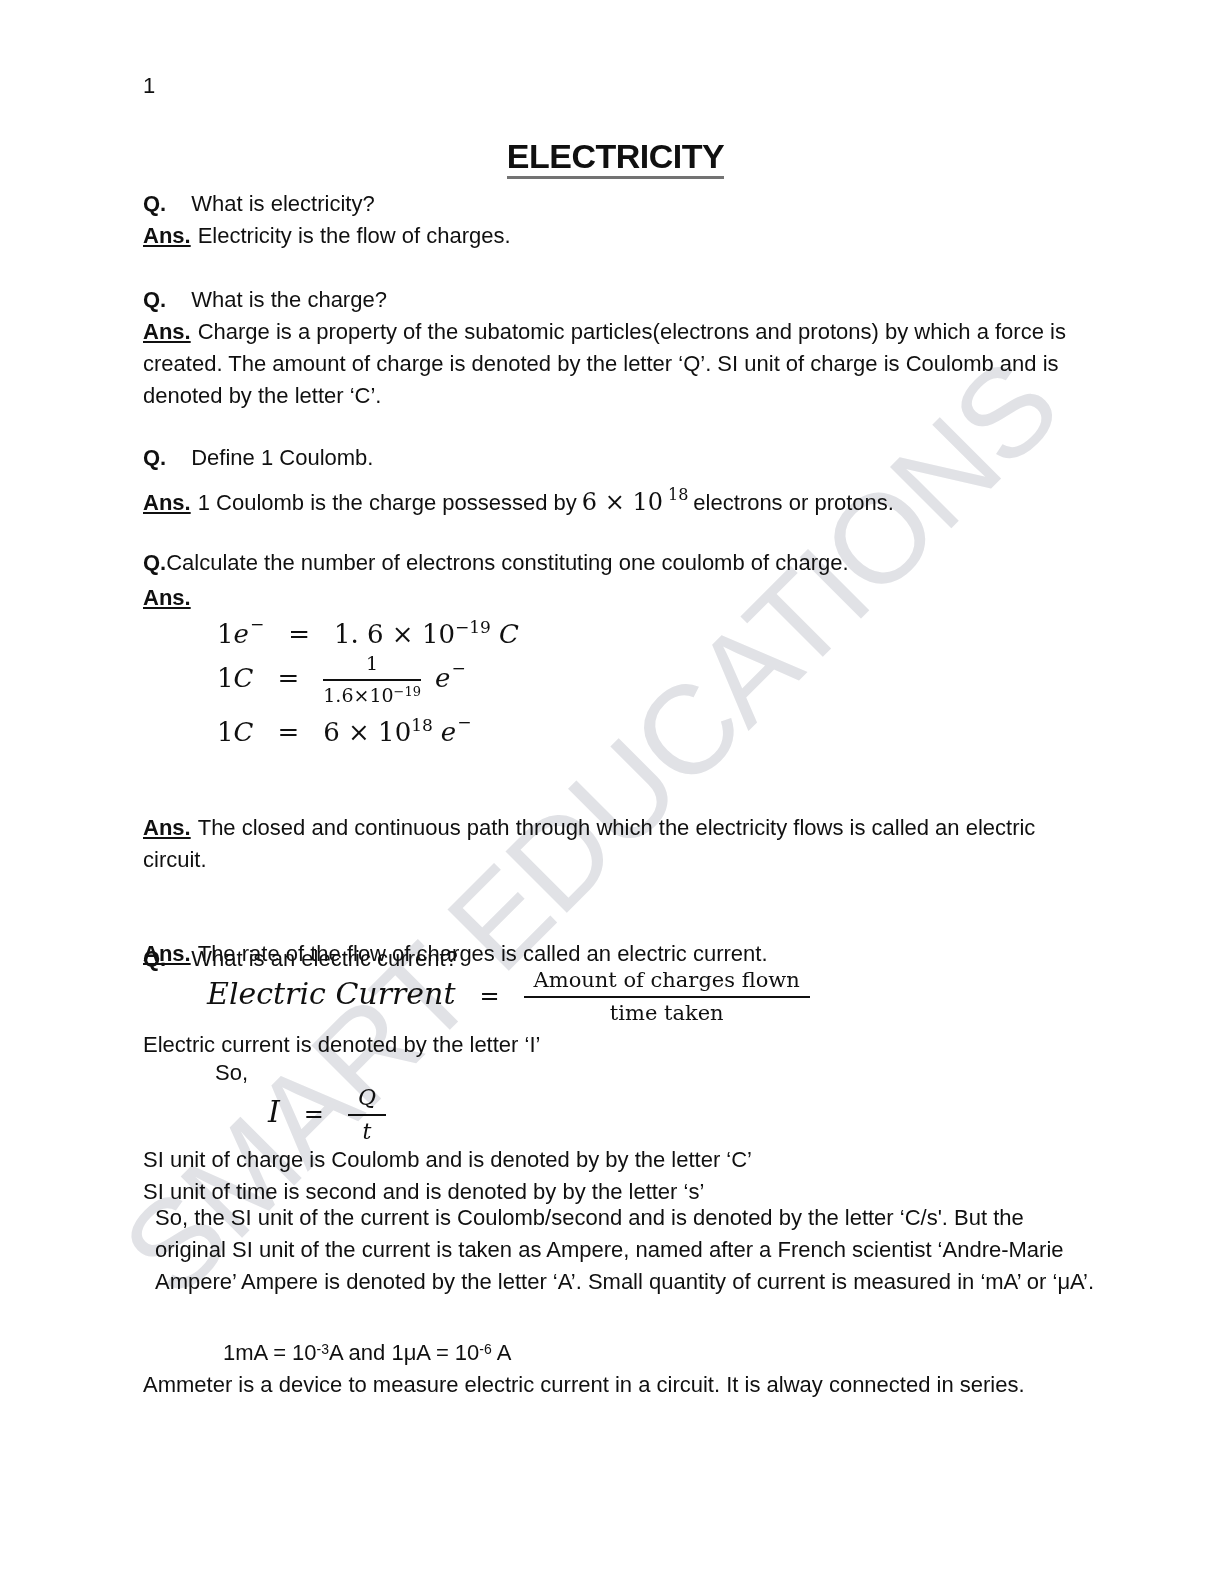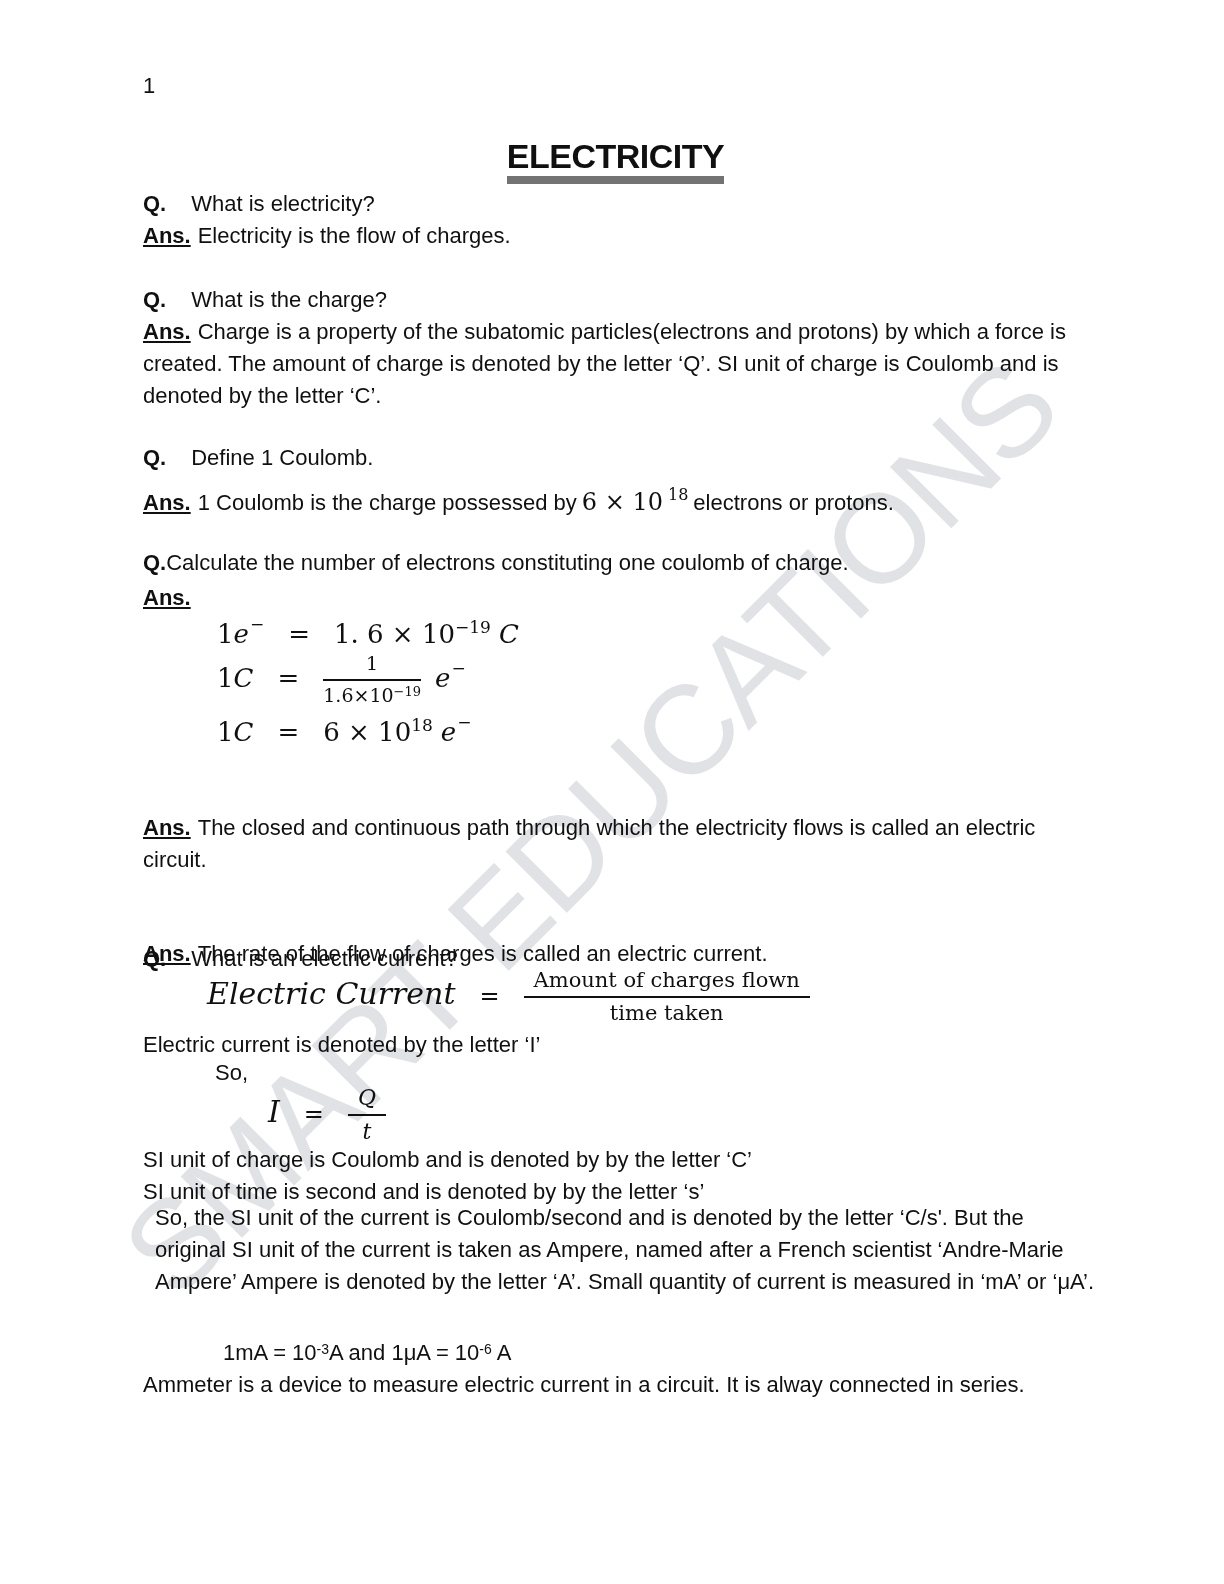"ELECTRICITY" .title { border-bottom: 8px solid #737373 -> 3px solid #737373 }
